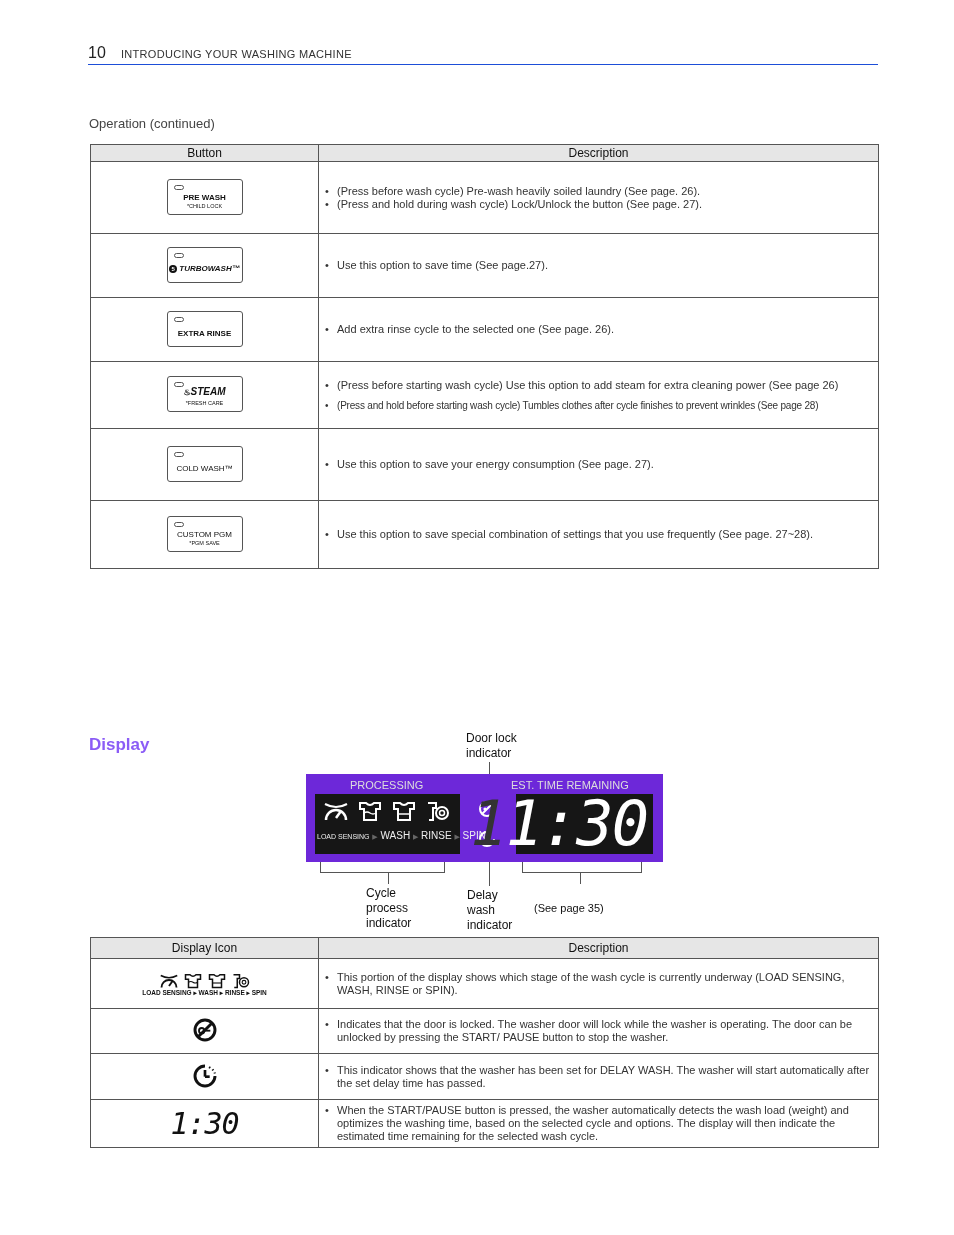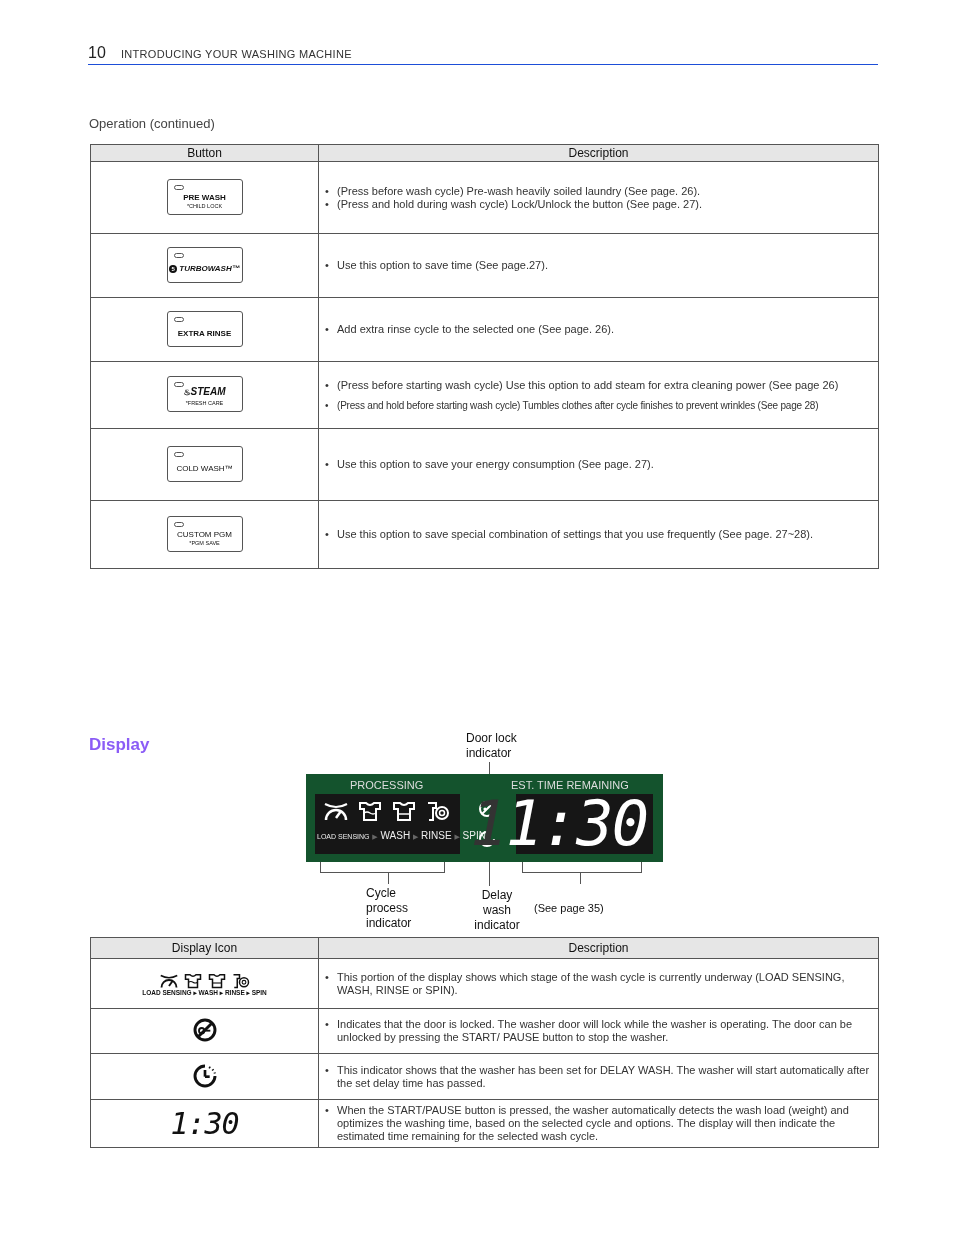"PROCESSING" .panel { background: #14532d -> #6d28d9 }
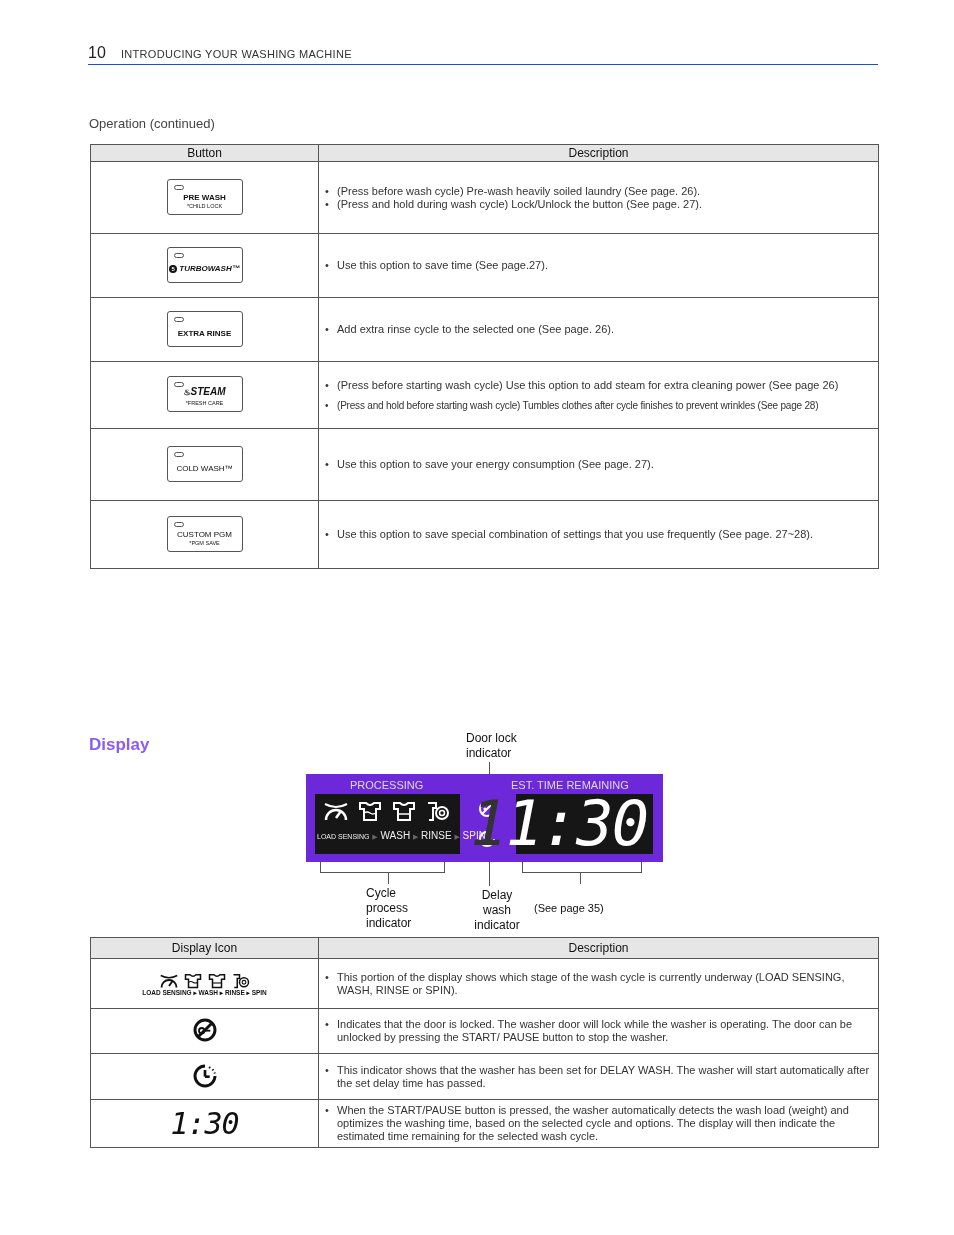"Delay wash indicator" div.callout { text-align: center -> none }
